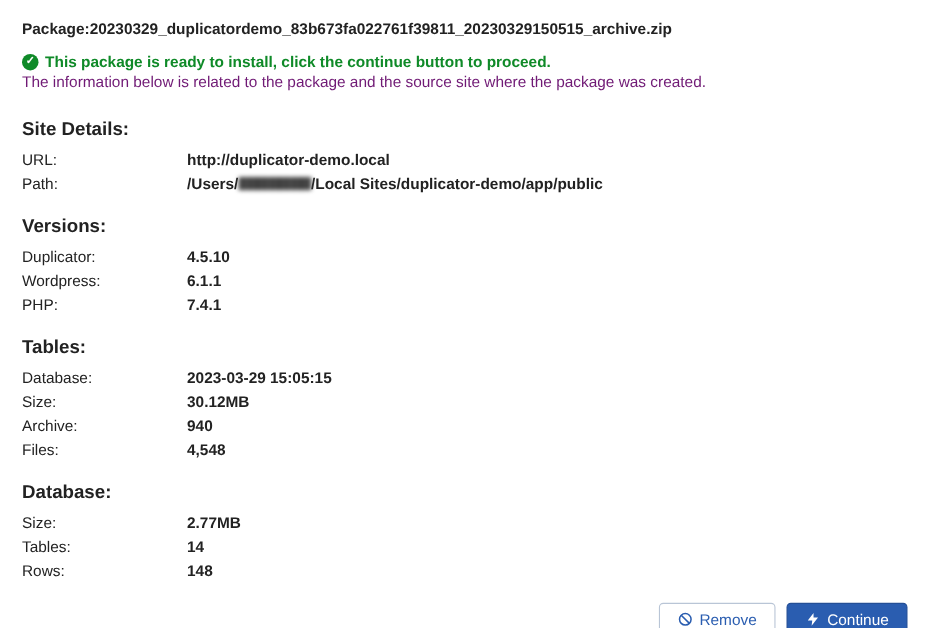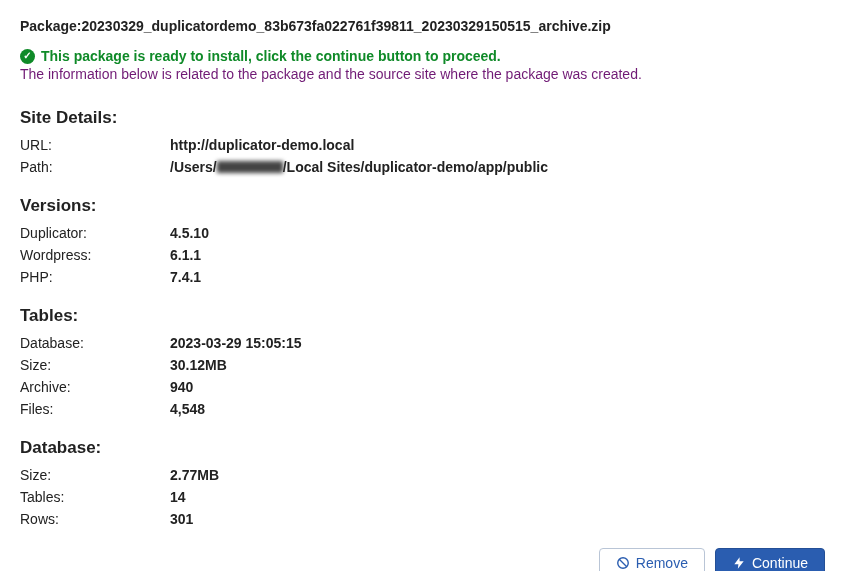"301" span.val { text: 301 -> 148 }
